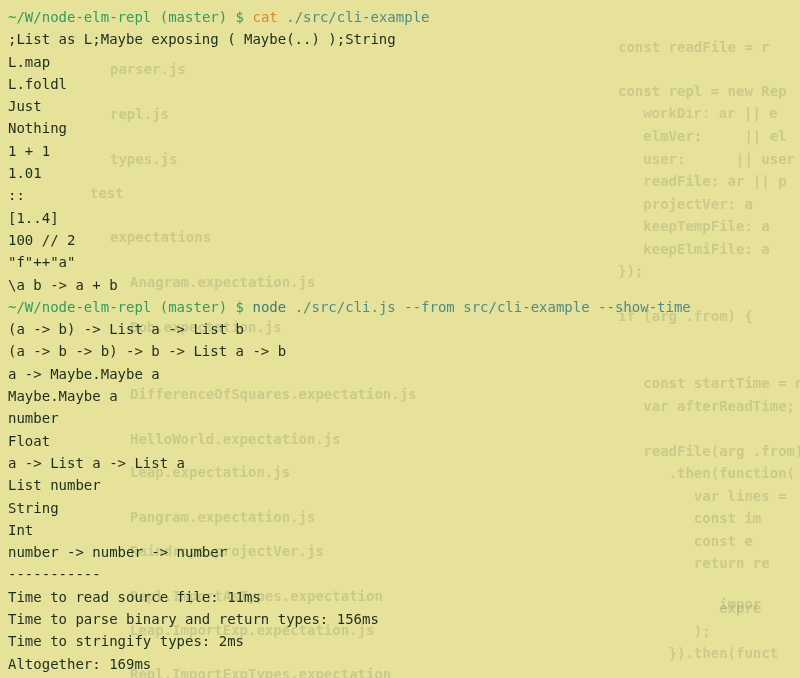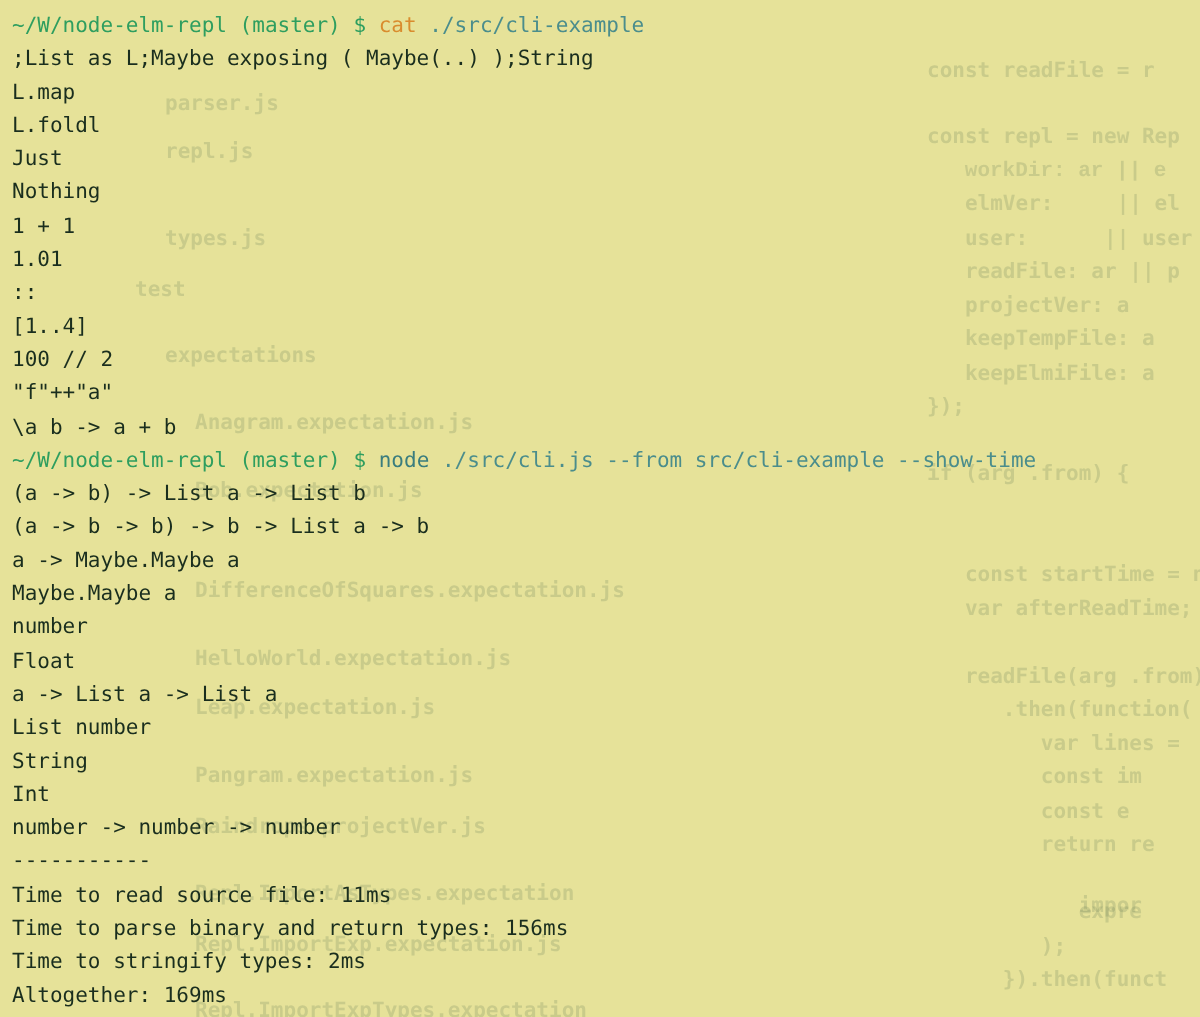"repl.js" div.ghost { top: 90px -> 103px }
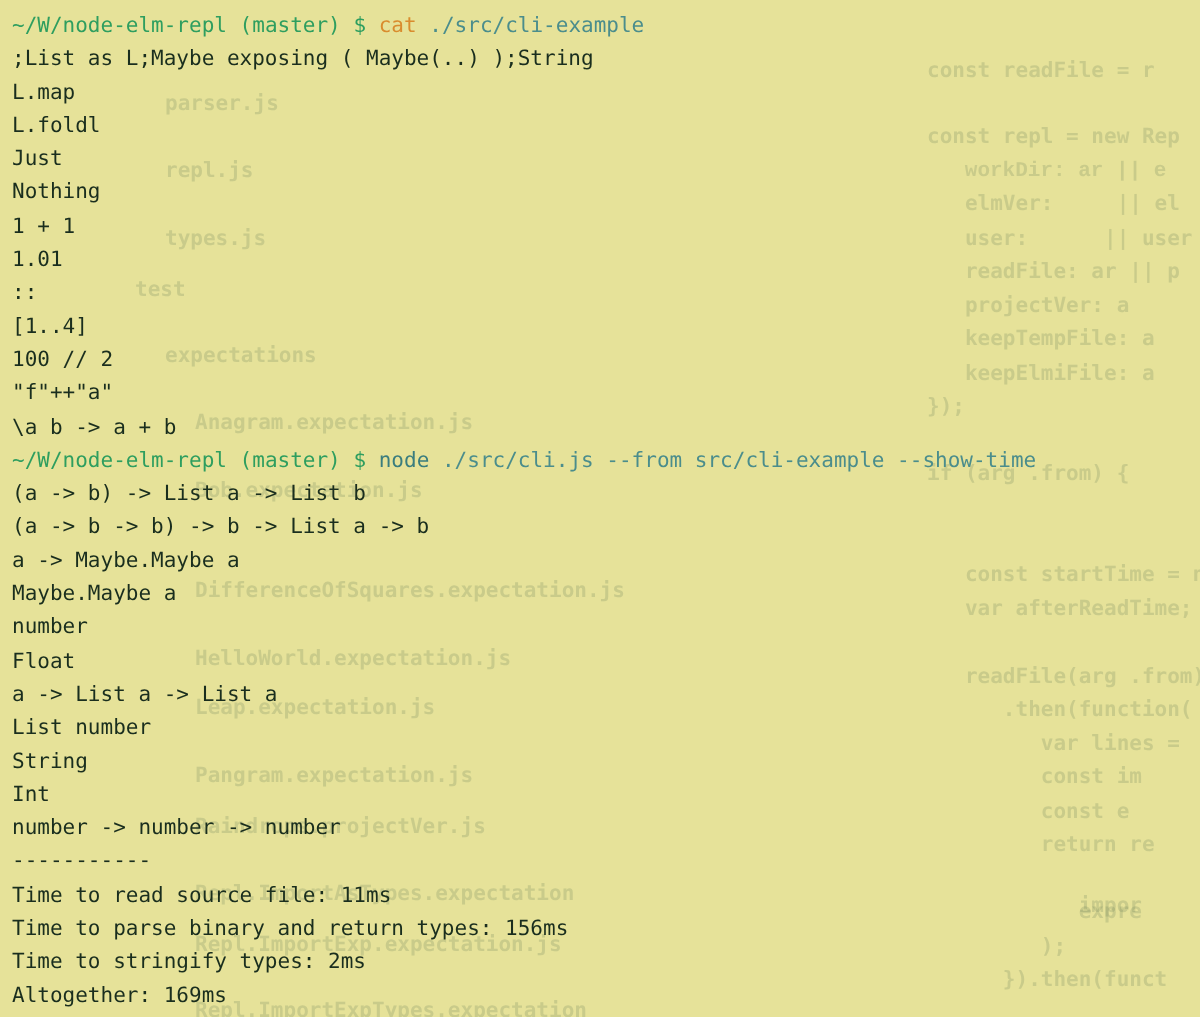"Repl.ImportExp.expectation.js" span { text: Repl.ImportExp.expectation.js -> Leap.ImportExp.expectation.js }
